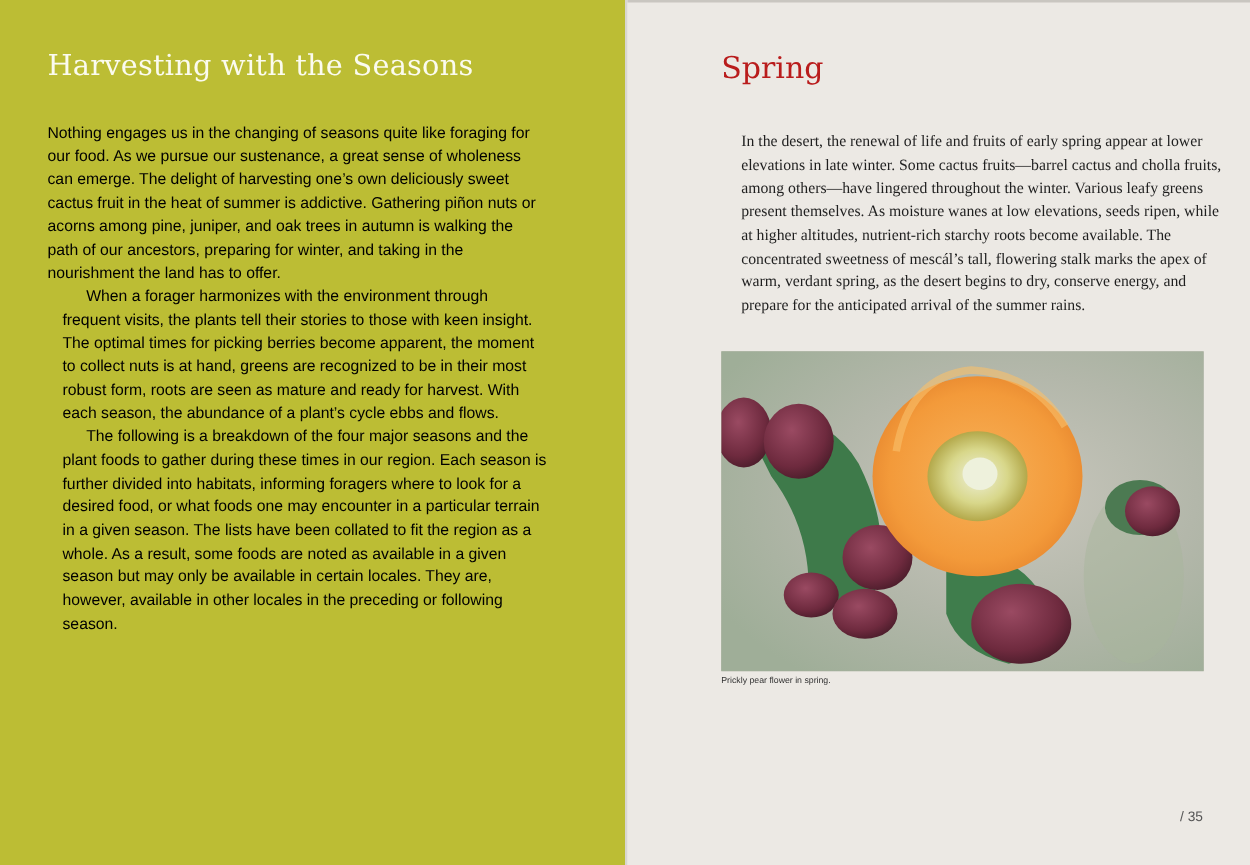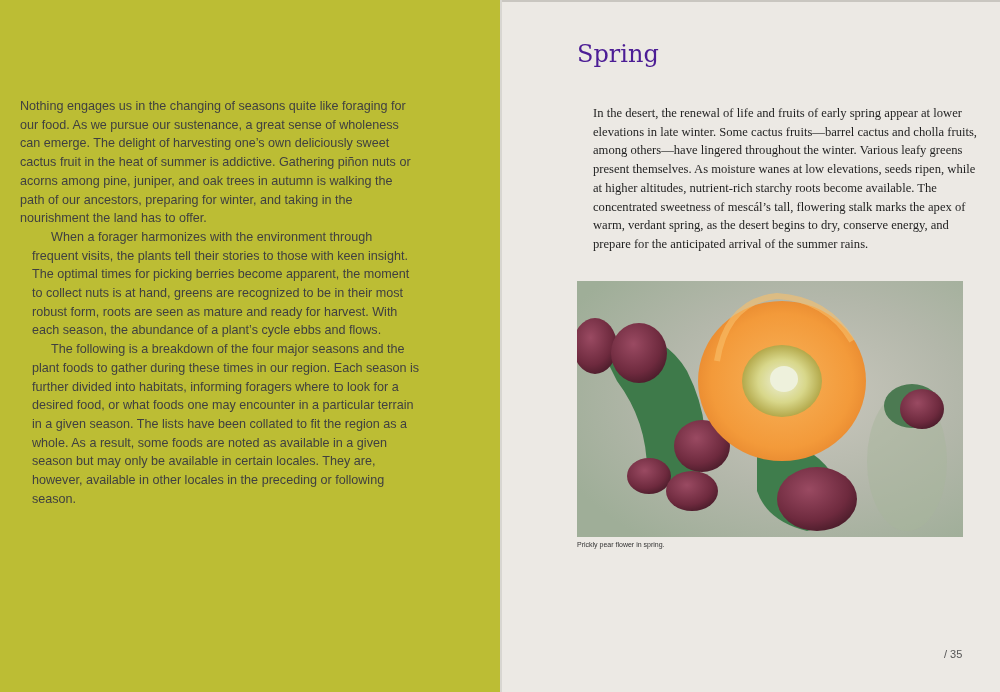"Harvesting with the Seasons" h1.left-title { html: none -> <h1>Harvesting with the Seasons</h1> }
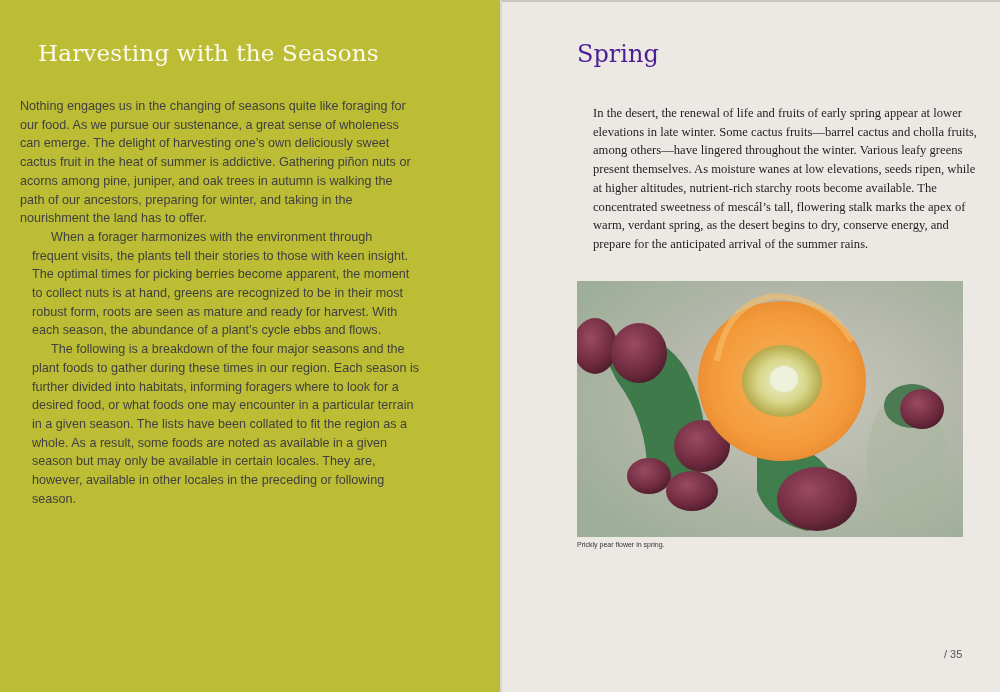"Spring" .right-title { color: #4c1d95 -> #b91c1c }
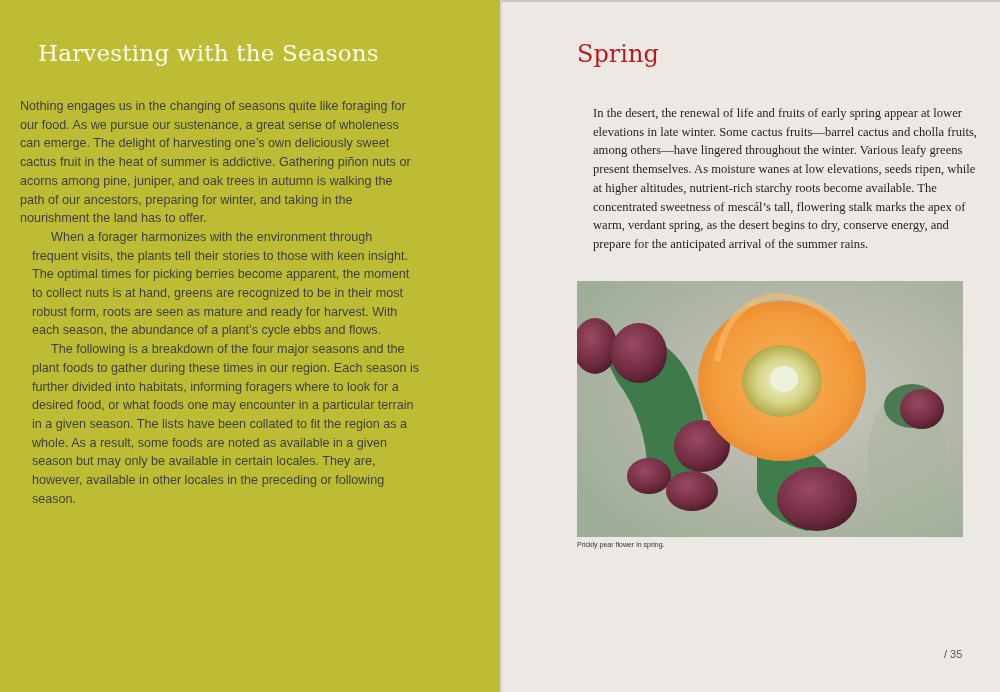"Nothing engages us in the" .left-body { color: #404040 -> #000000; left: 20px -> 38px }
